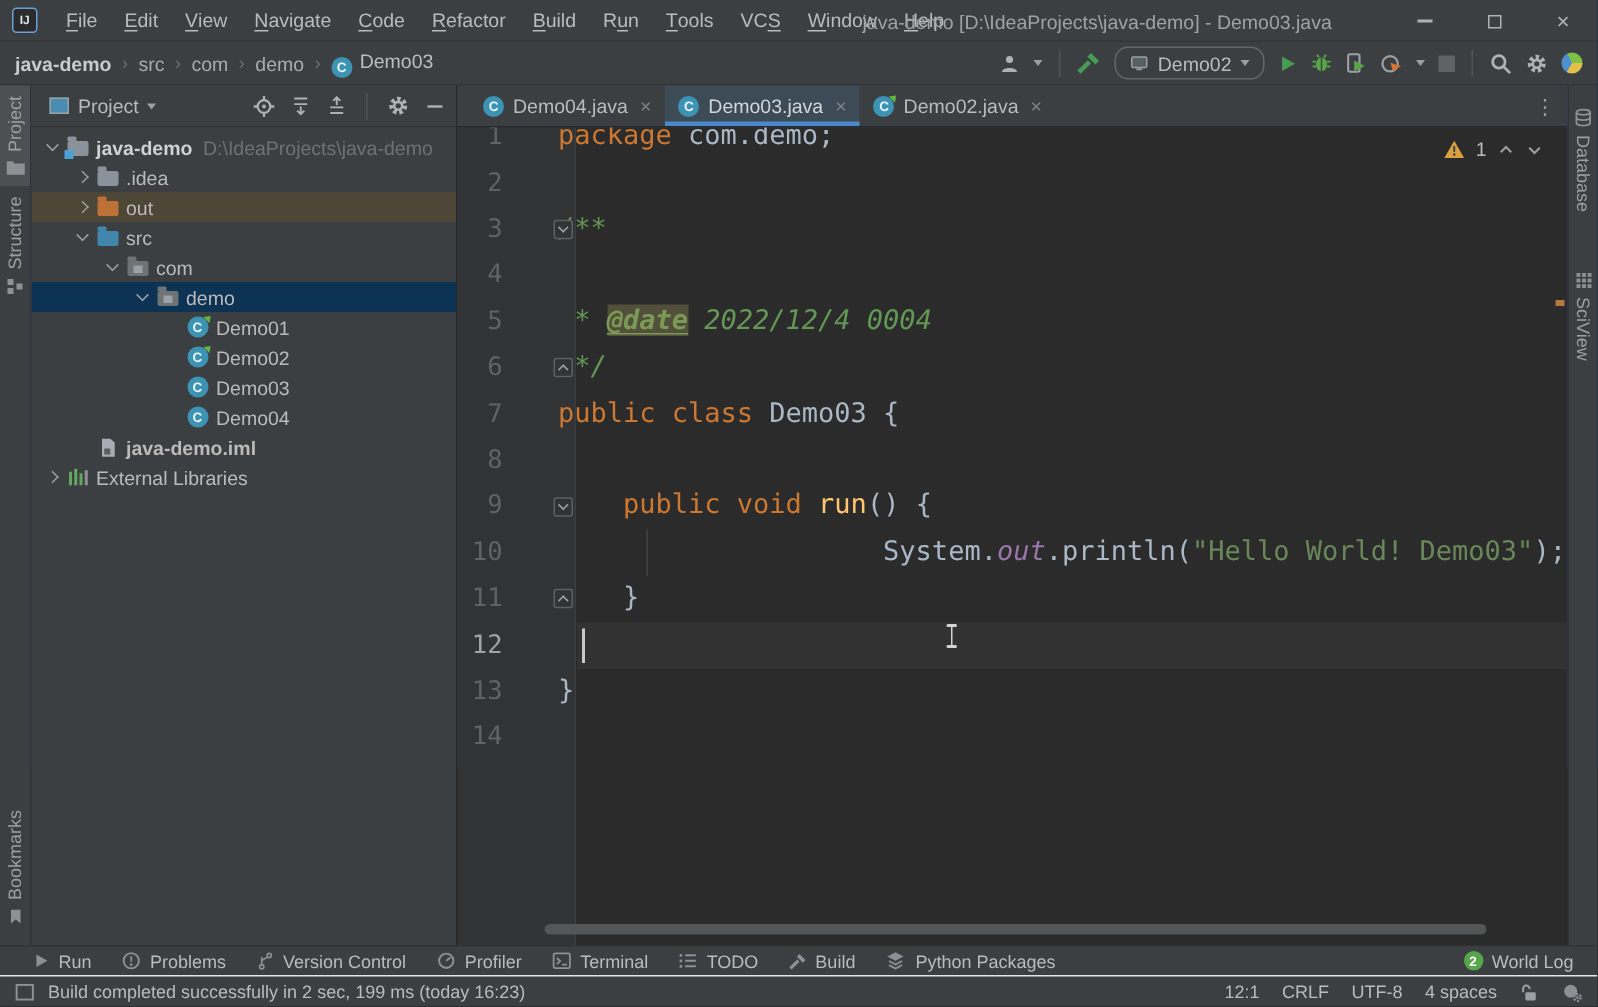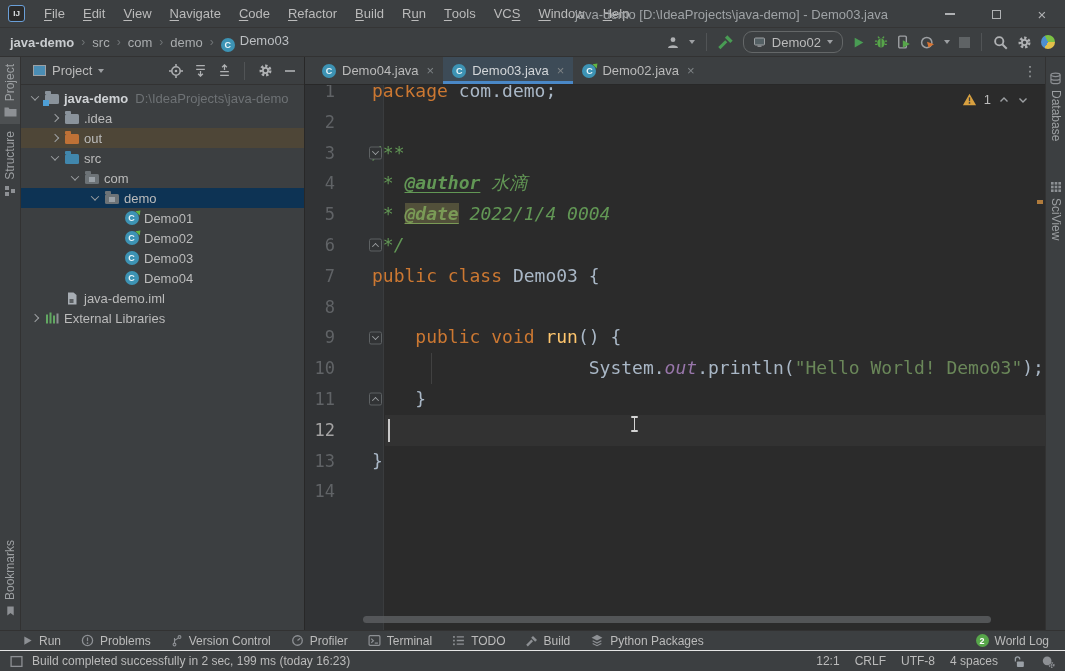"* @author 水滴" span.txt { html: <span><span> * </span><span>@author</span><span> 水滴</span></span> -> none }
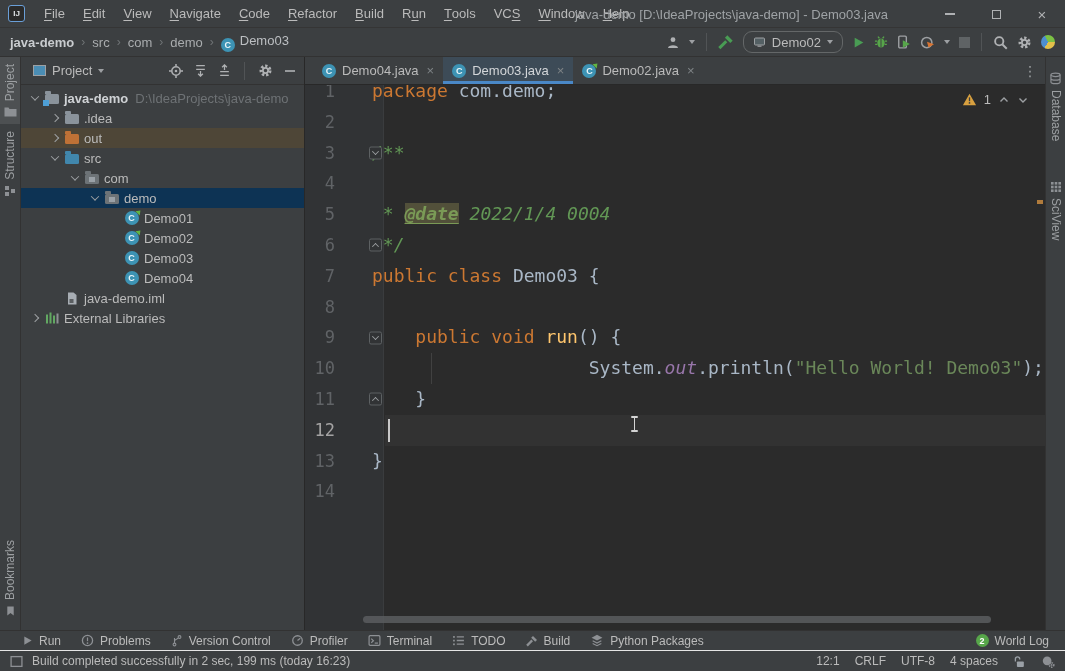"2022/1/4 0004" span.tok-doc { text: 2022/1/4 -> 2022/12/4 }
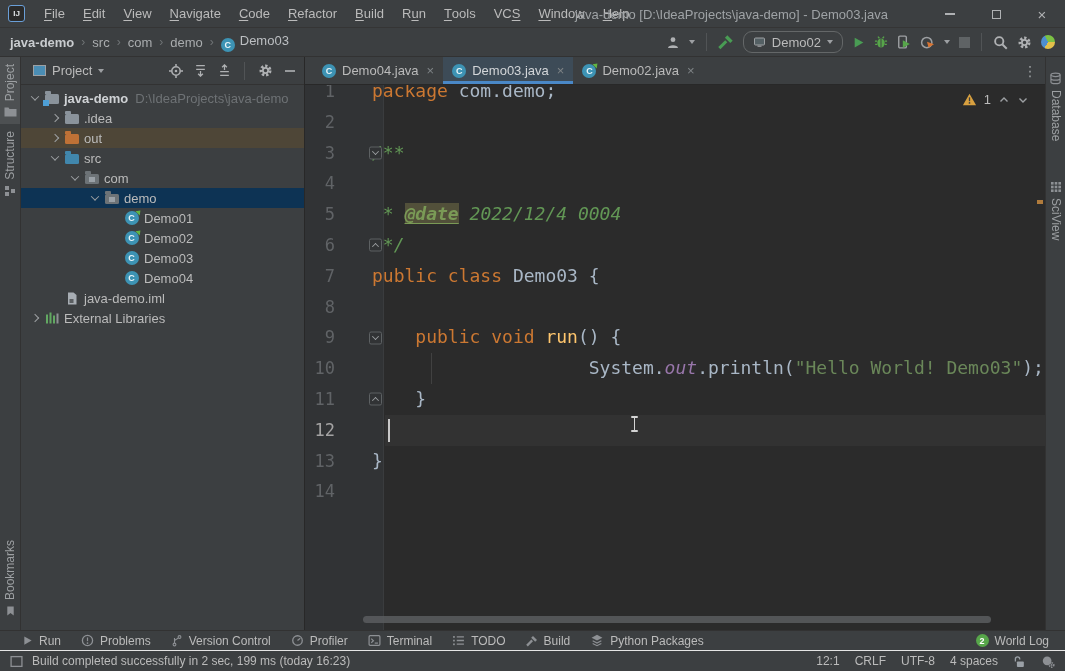"java-demo.iml" div.tree-row { font-weight: none -> bold }
